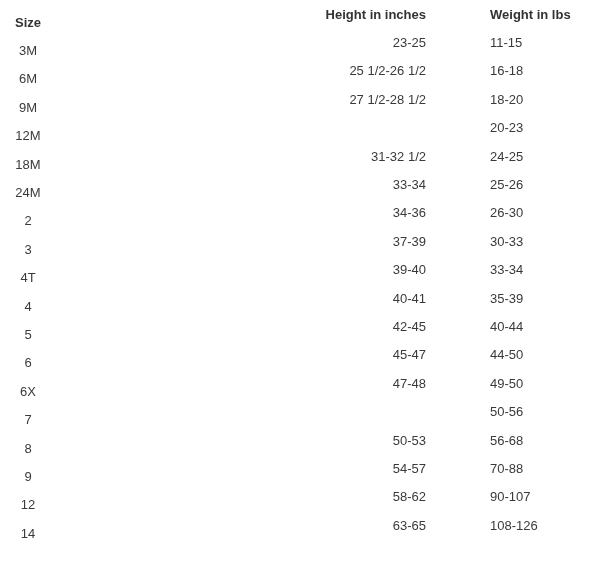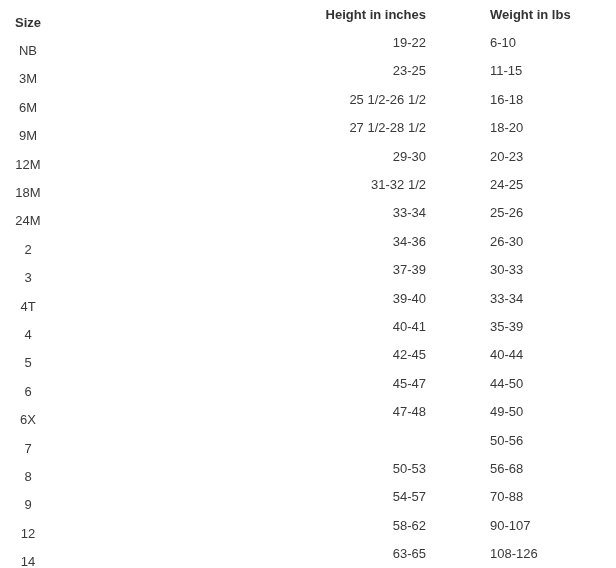"NB" div.row { html: <div> <div>NB</div> <div>19-22</div> <div>6-10</div> </div> -> none }
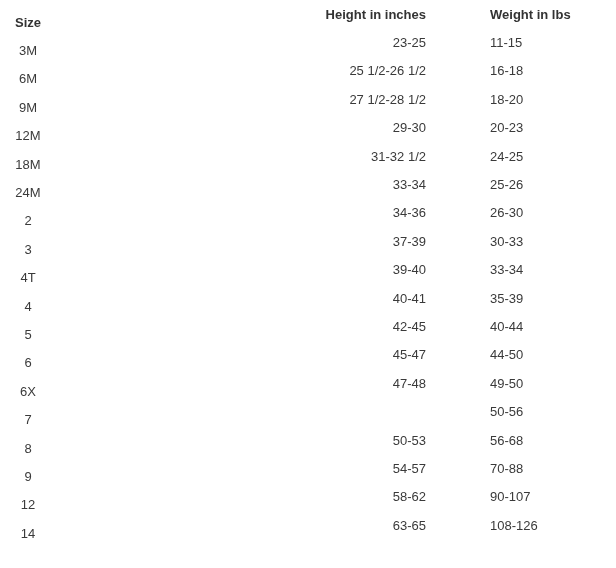"29-30" div.cell { html: <div>29-30</div> -> none }
